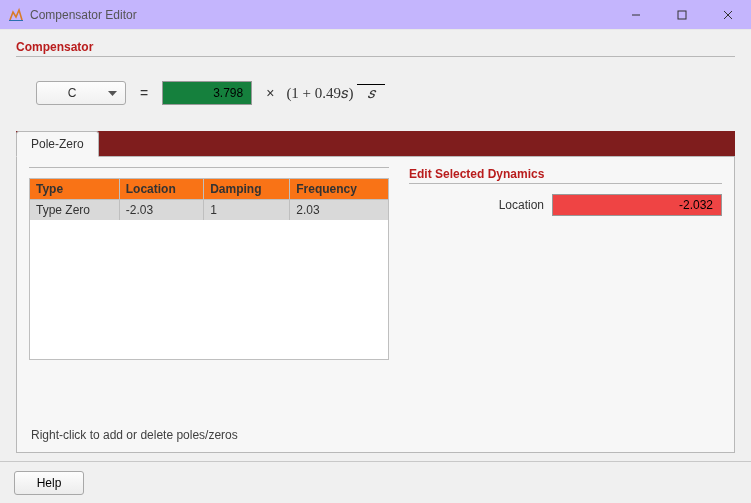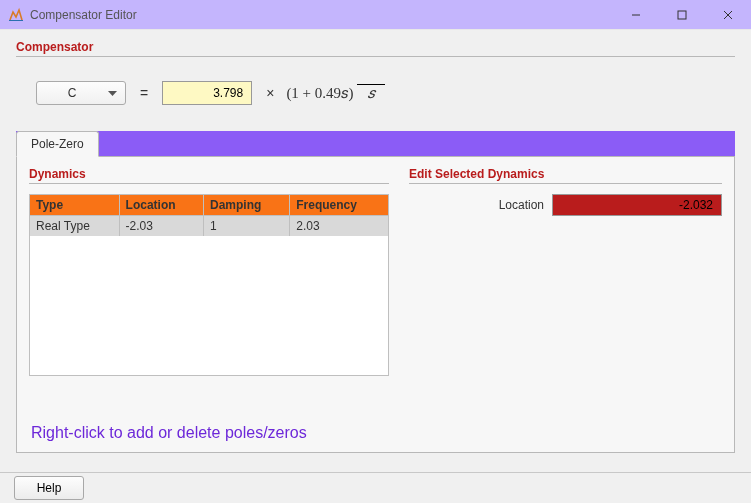"3.798" .gain-input { background: #fef9c3 -> #15803d }
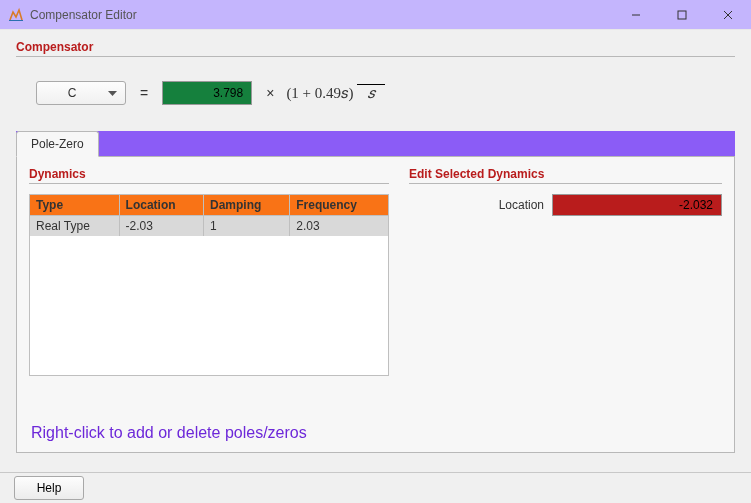"Pole-Zero" .tabs { background: #8b5cf6 -> #7f1d1d }
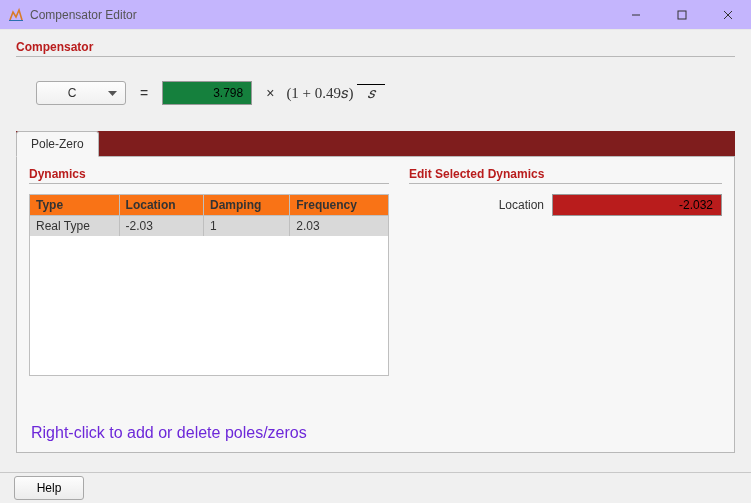"Dynamics" div.section-label { html: <div>Dynamics</div> -> none }
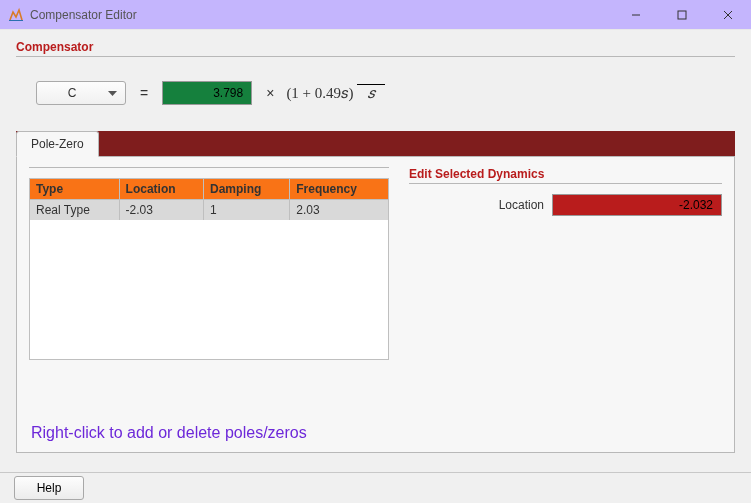"Real Type" td { text: Real Type -> Type Zero }
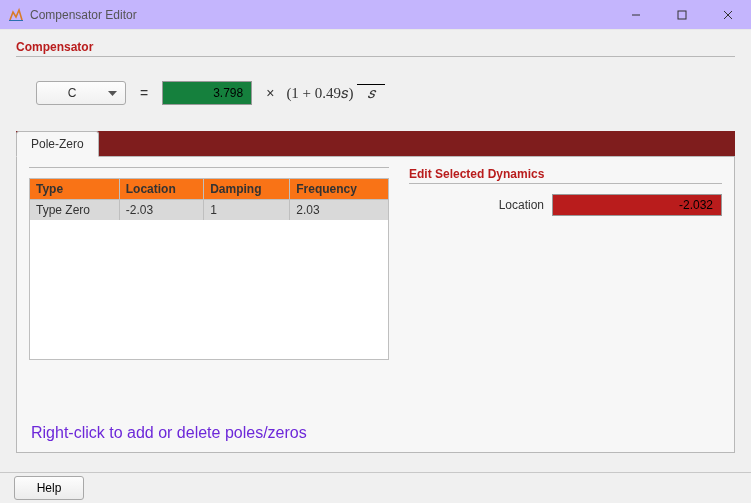"-2.032" .edit-input { background: #b91c1c -> #ef4444 }
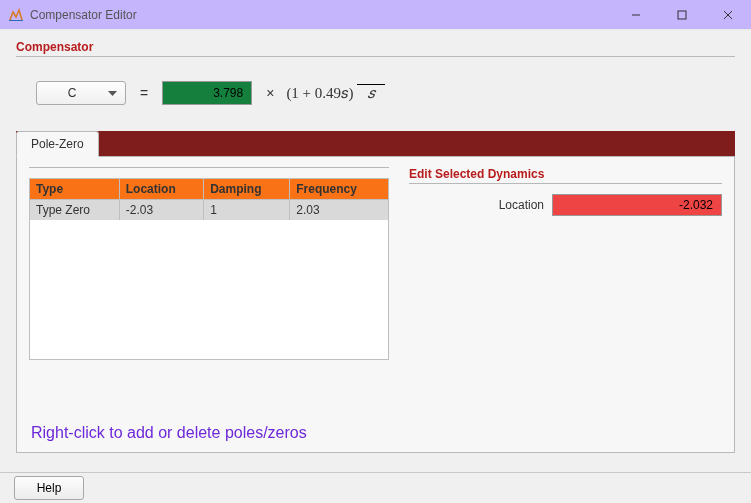"Right-click to add or delete" .hint { color: #6d28d9 -> #404040; font-size: 16px -> 12px }
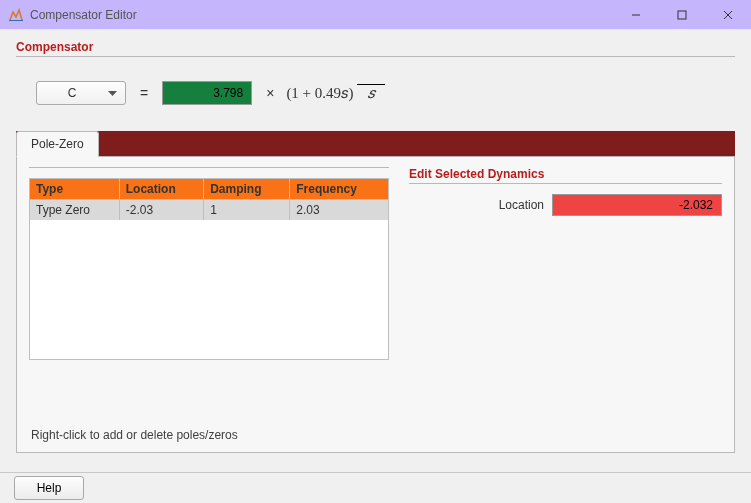"Help" .footer { height: 31px -> 42px }
